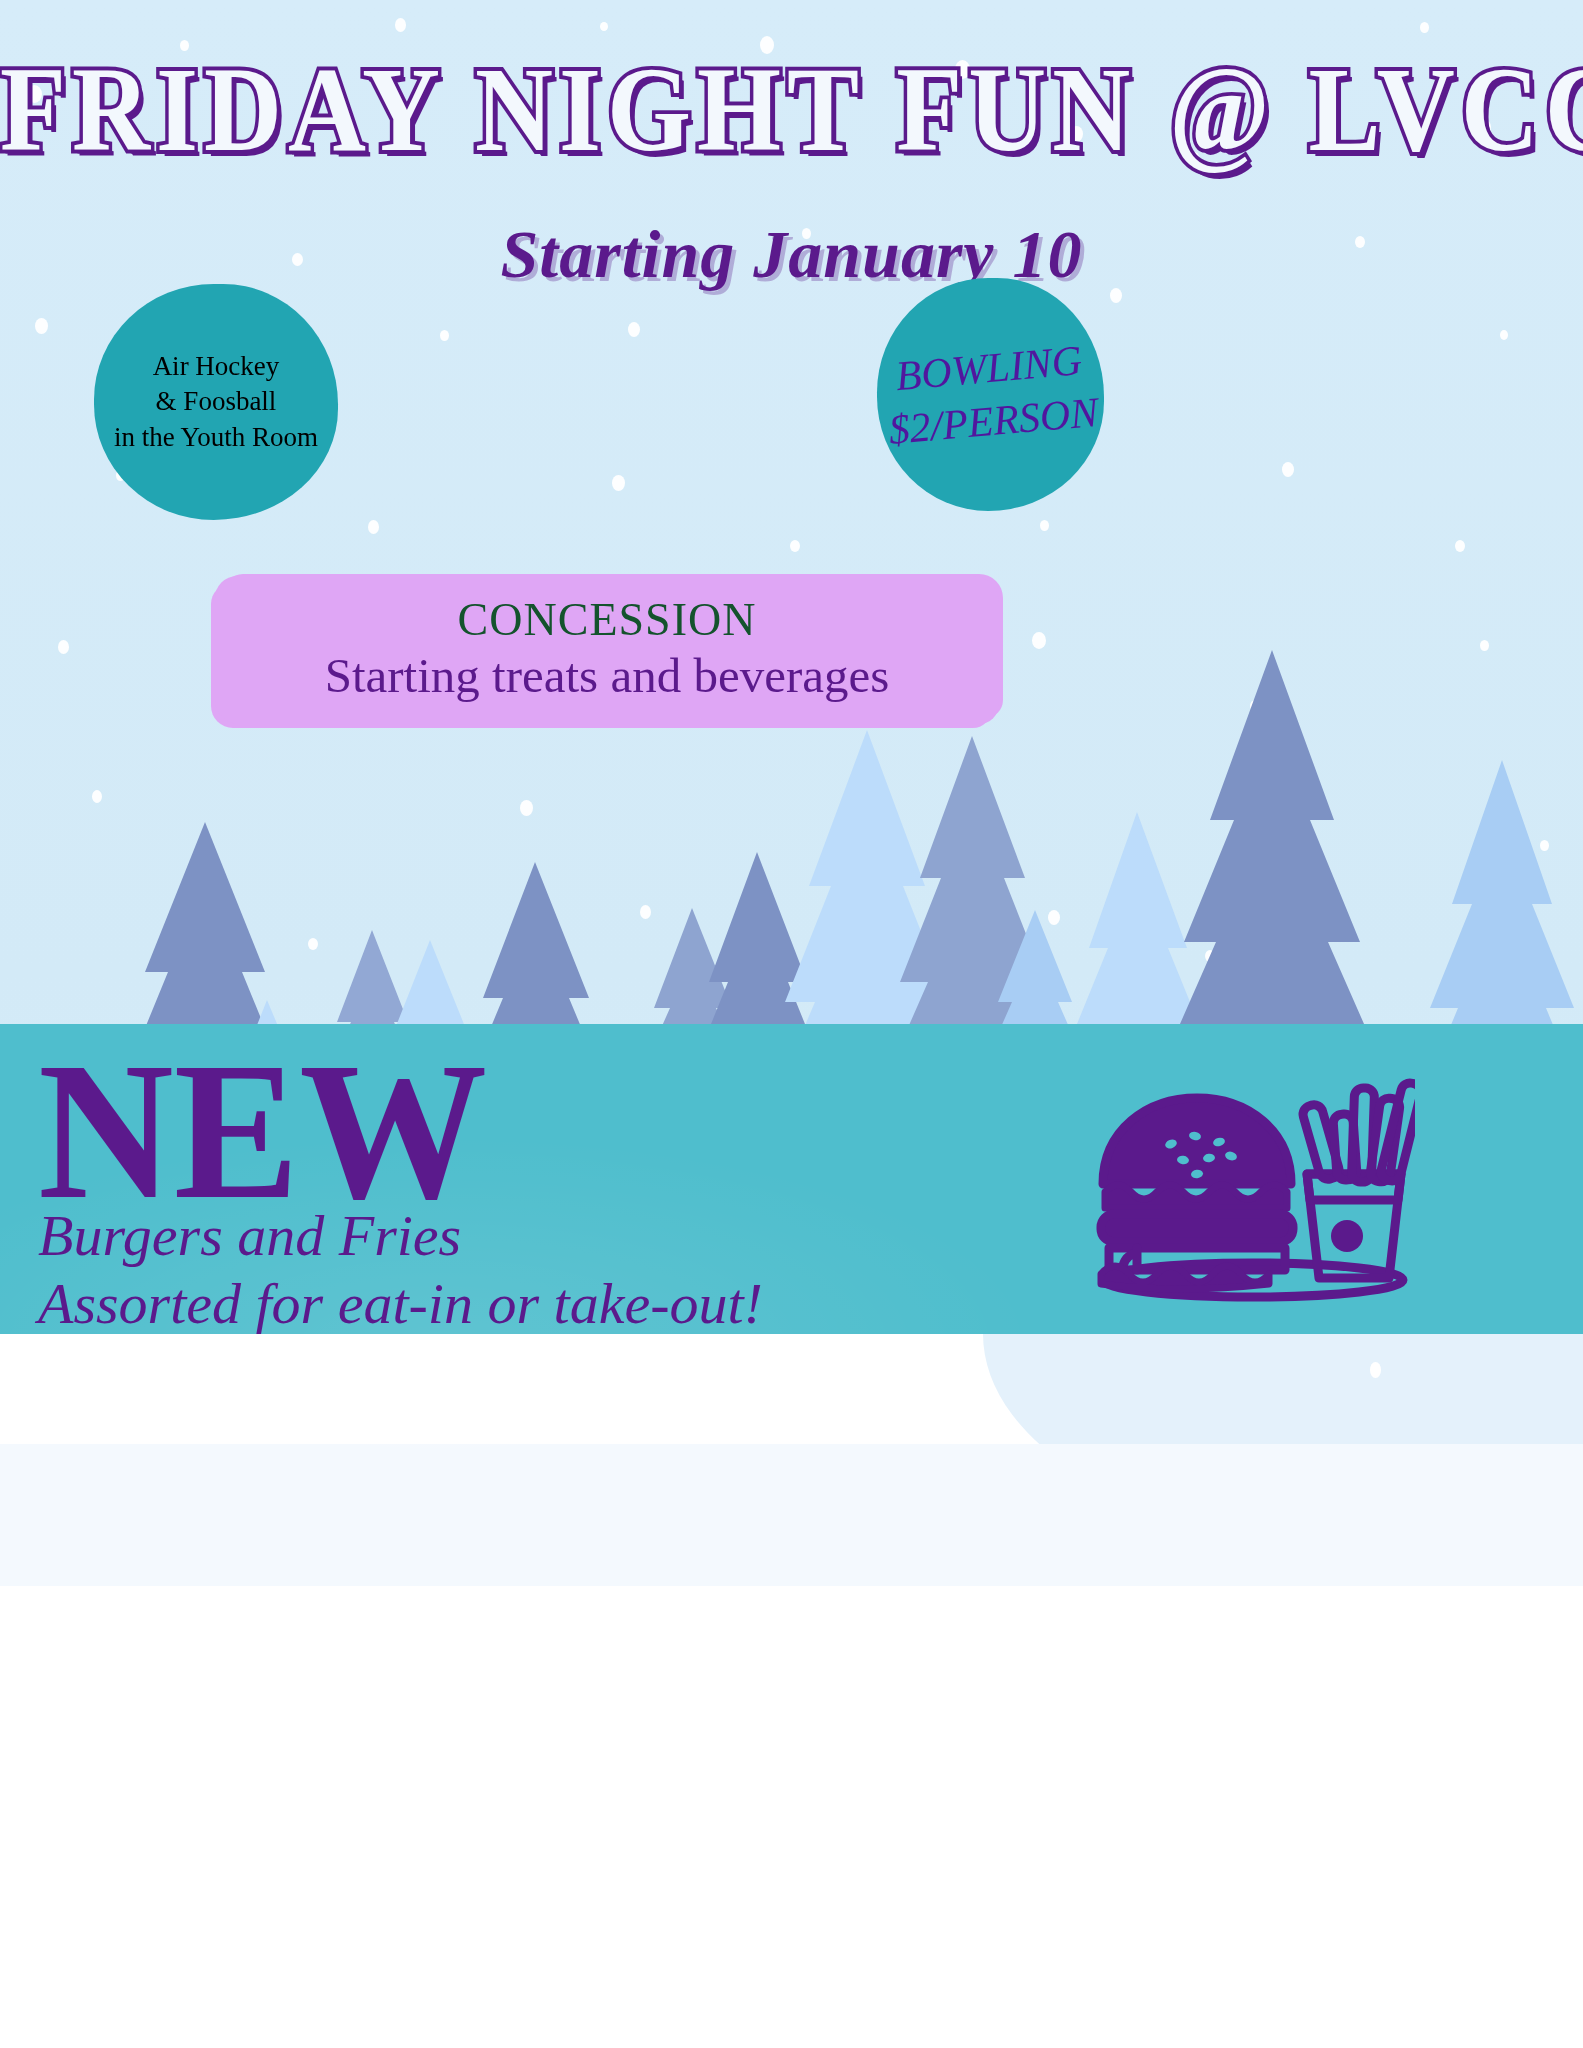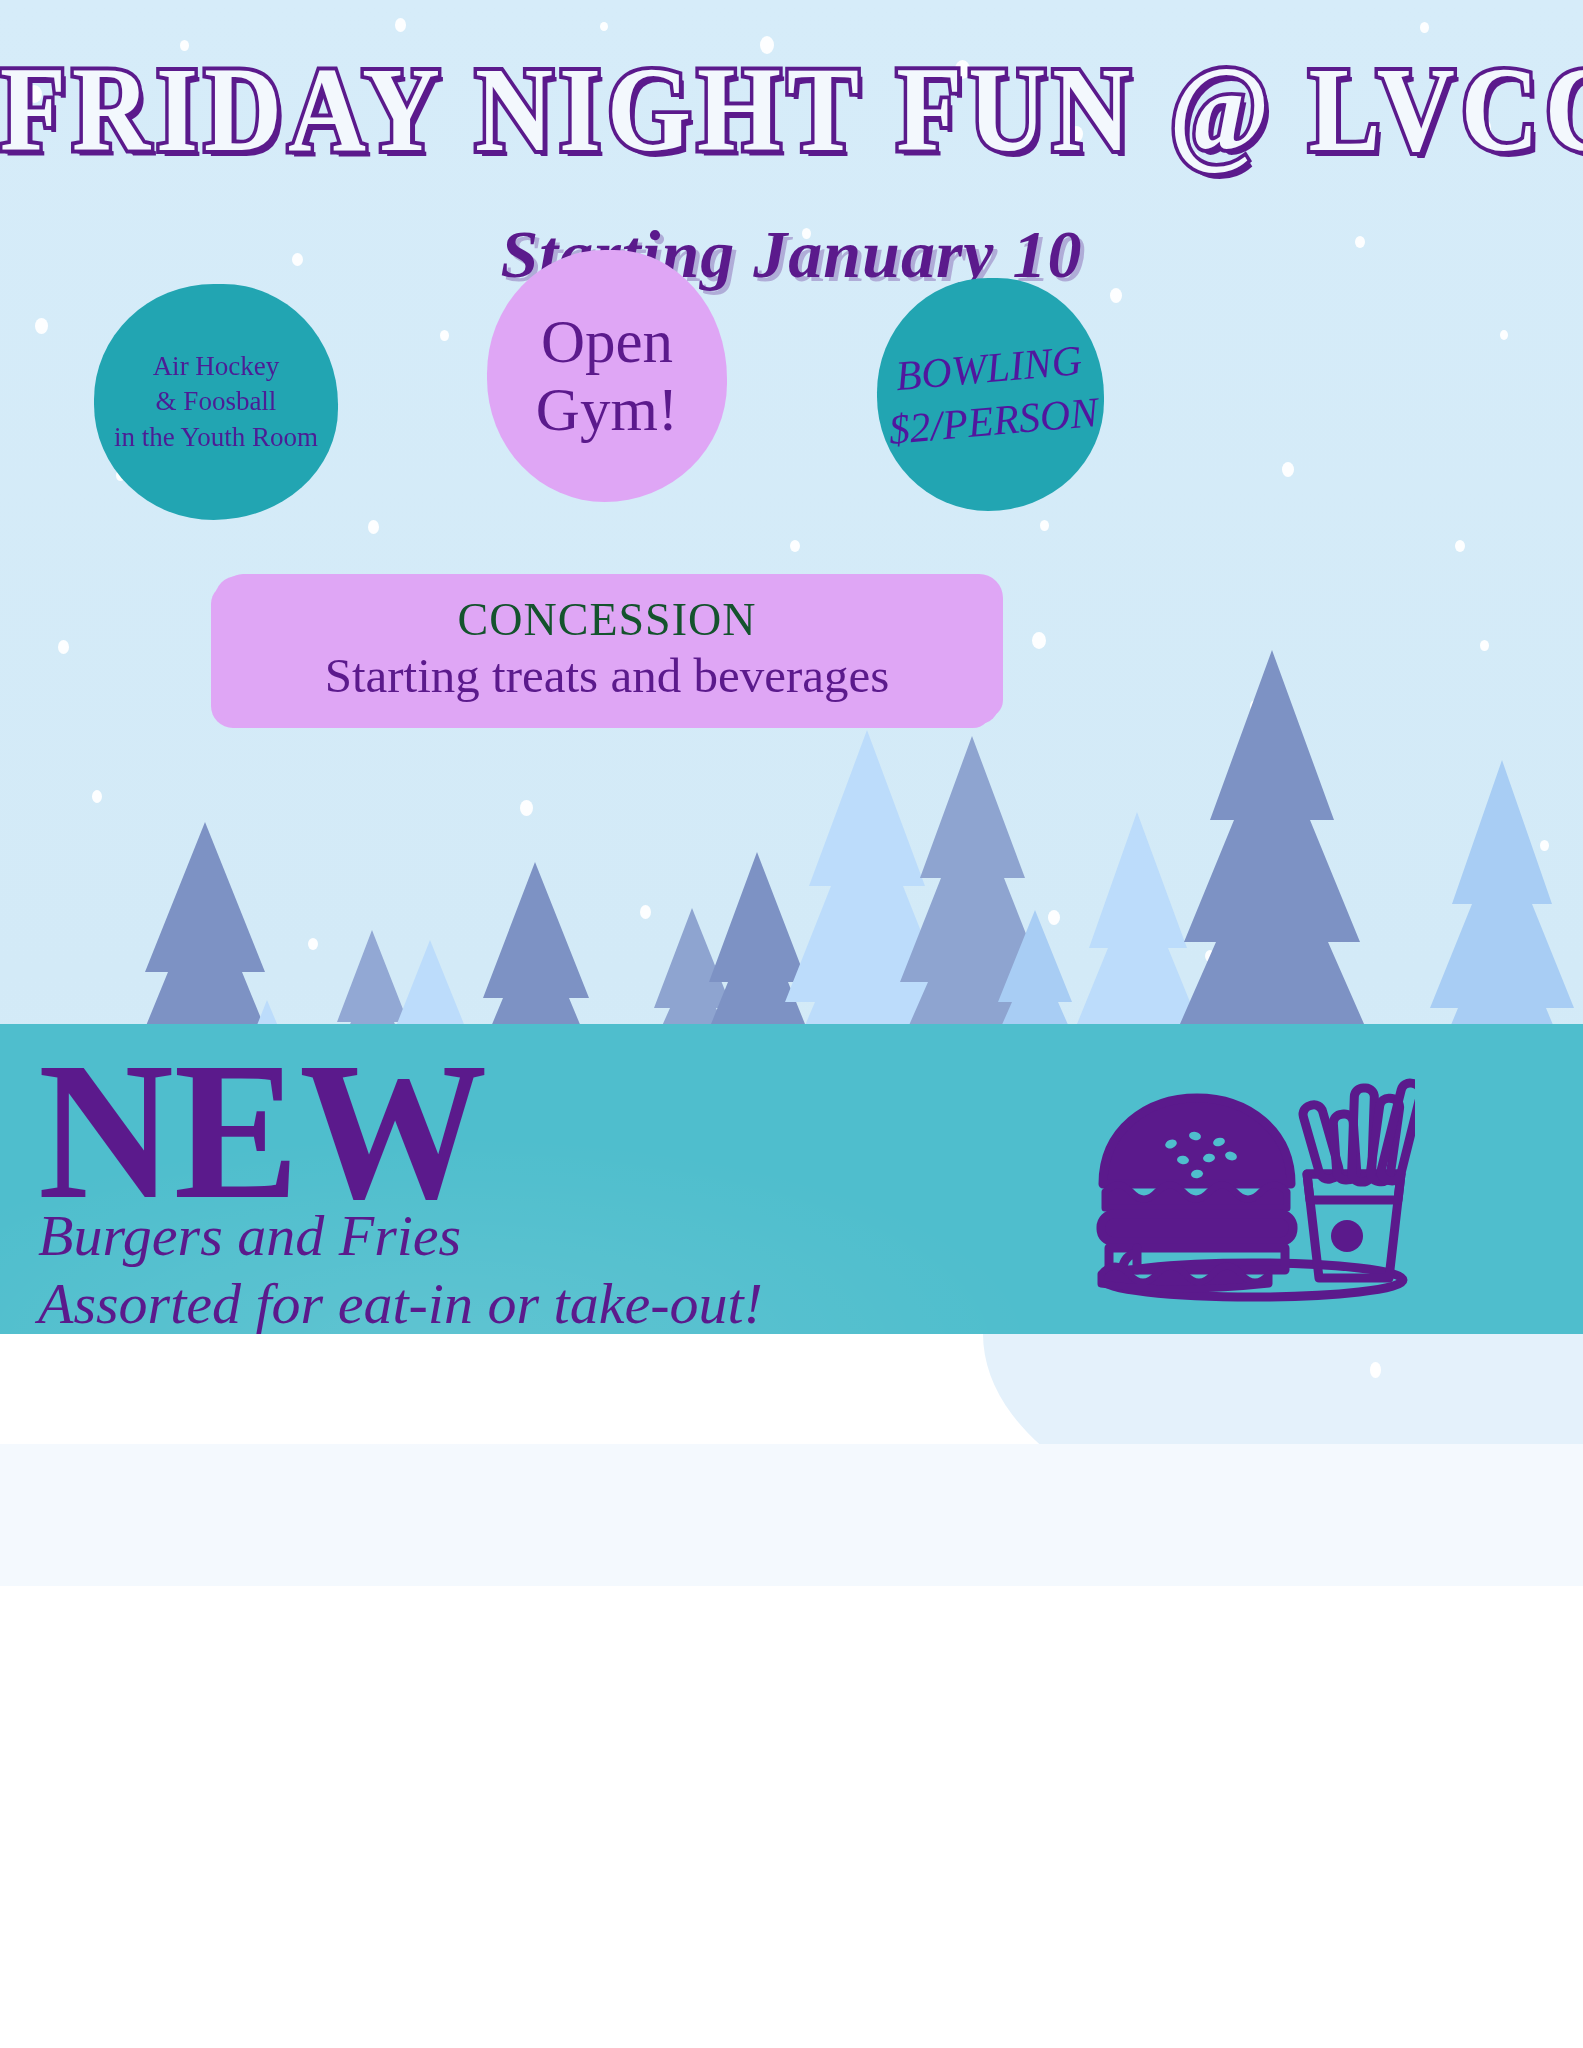"Air Hockey" .blob-left .blob-text { color: #4c1d95 -> #000000 }
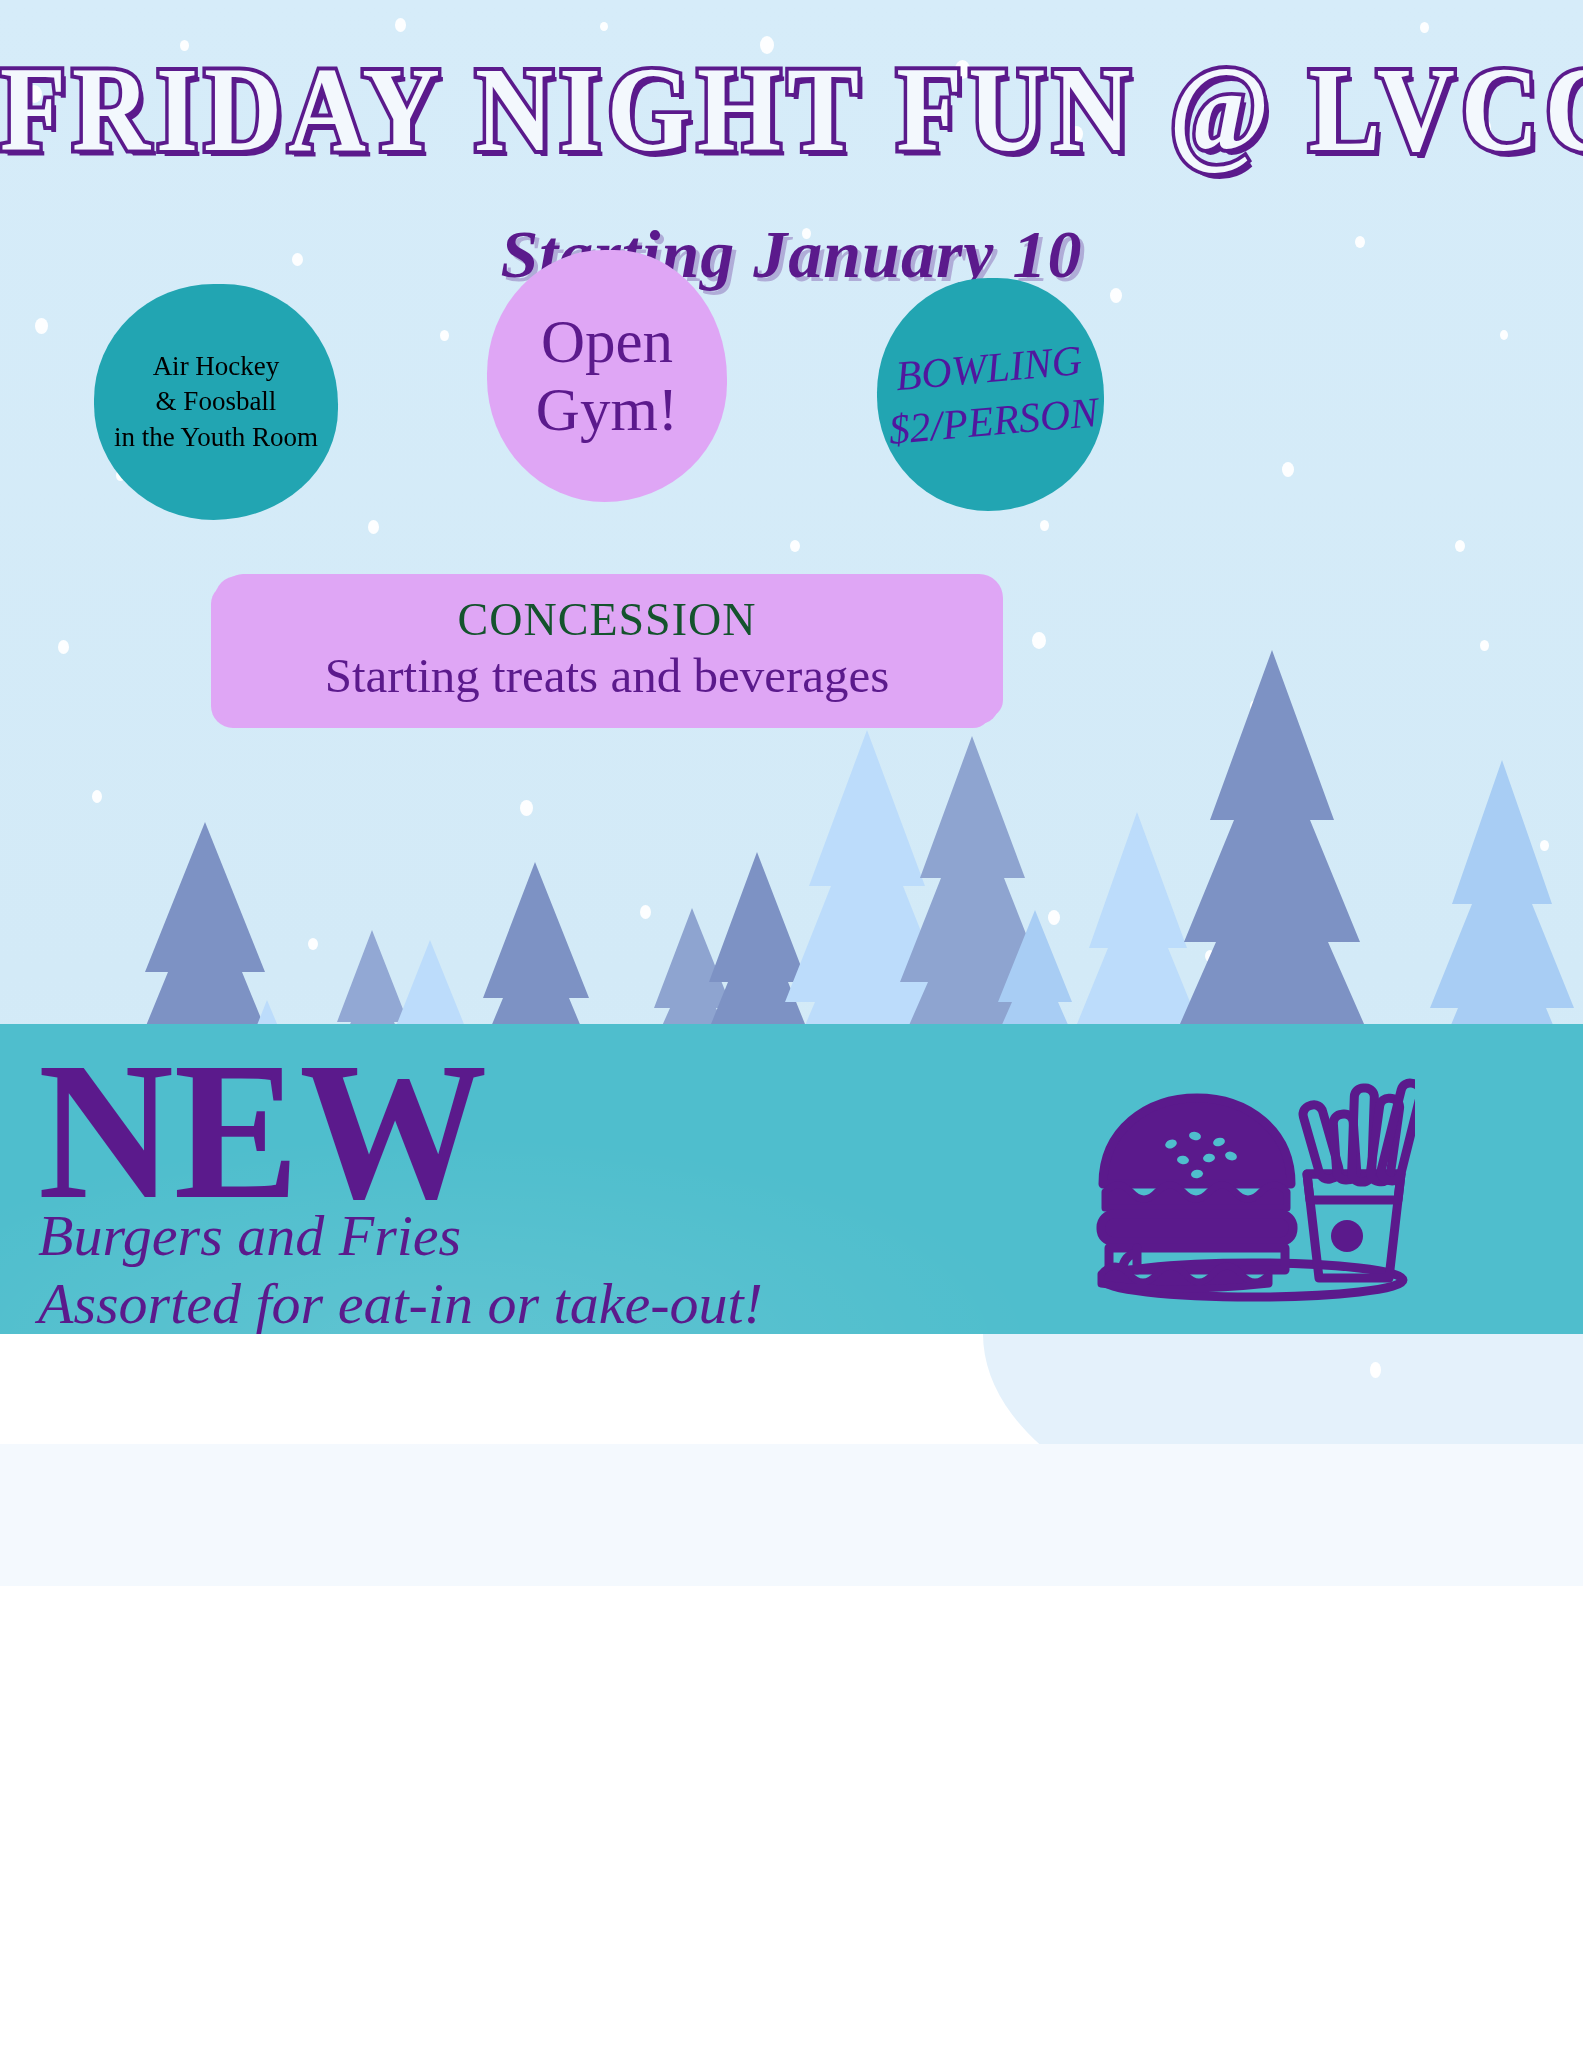"Open" div.blob { html: <div> <div> <div>Open</div> <div>Gym!</div> </div> </div> -> none }
